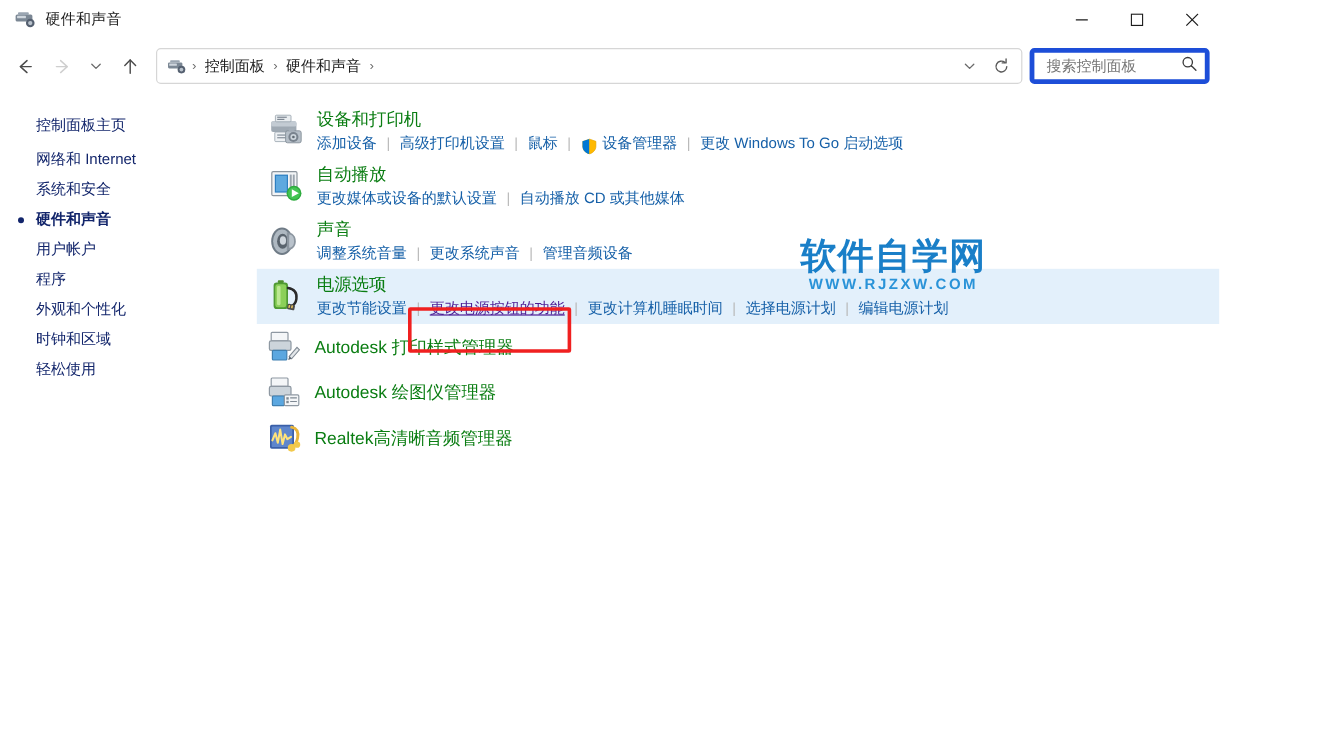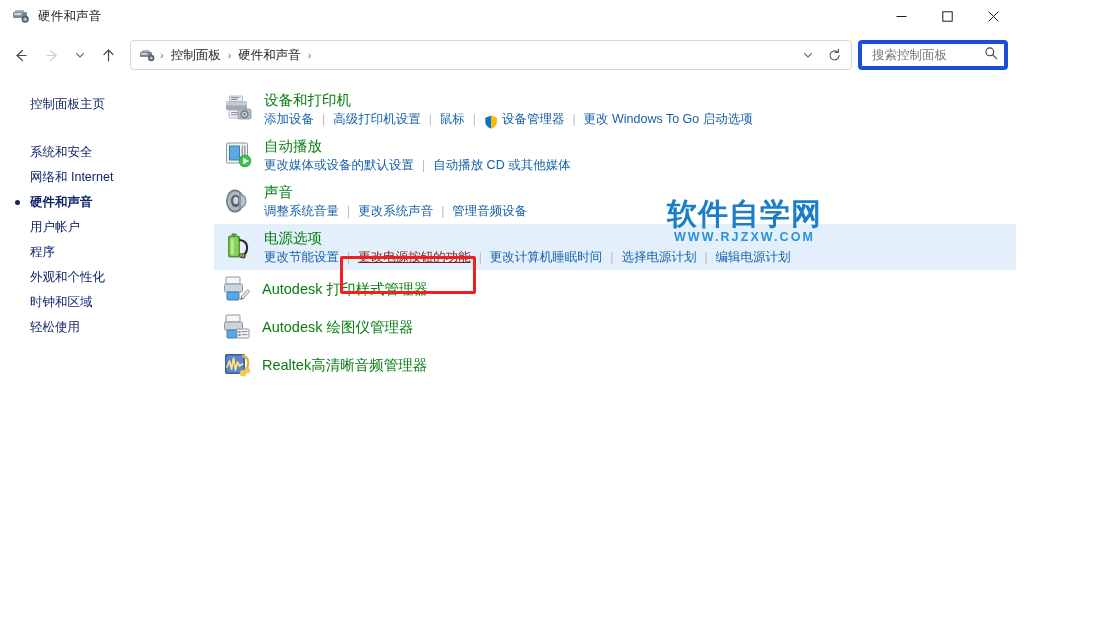"控制面板主页" .side-link.home { margin-bottom: 23px -> 4px }
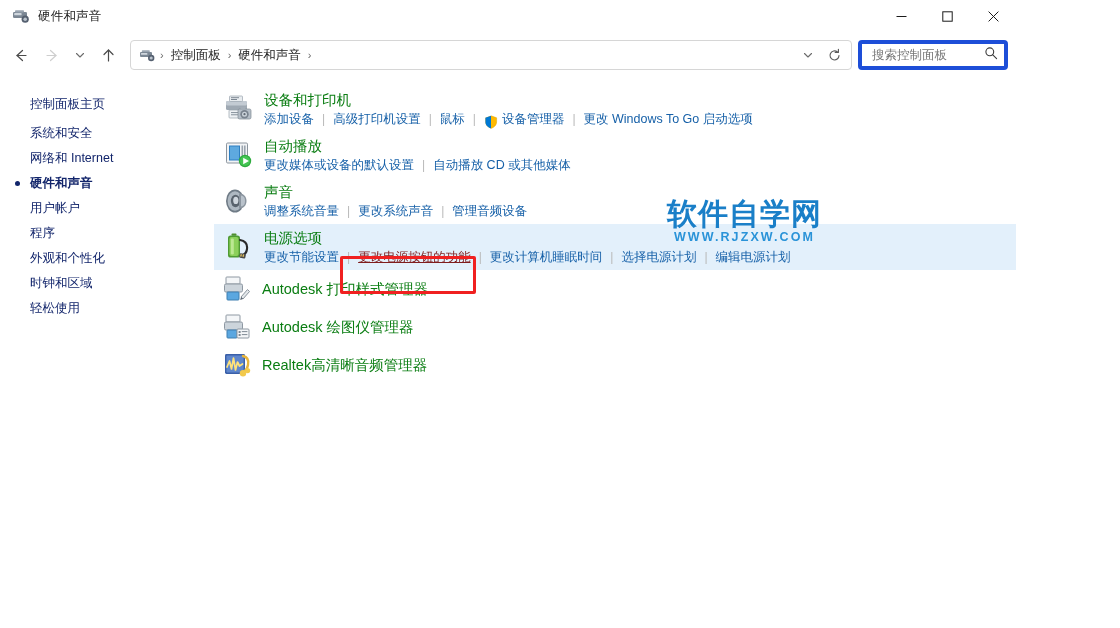"系统和安全" div.side-link { order: before "网络和 Internet" -> after "网络和 Internet" }
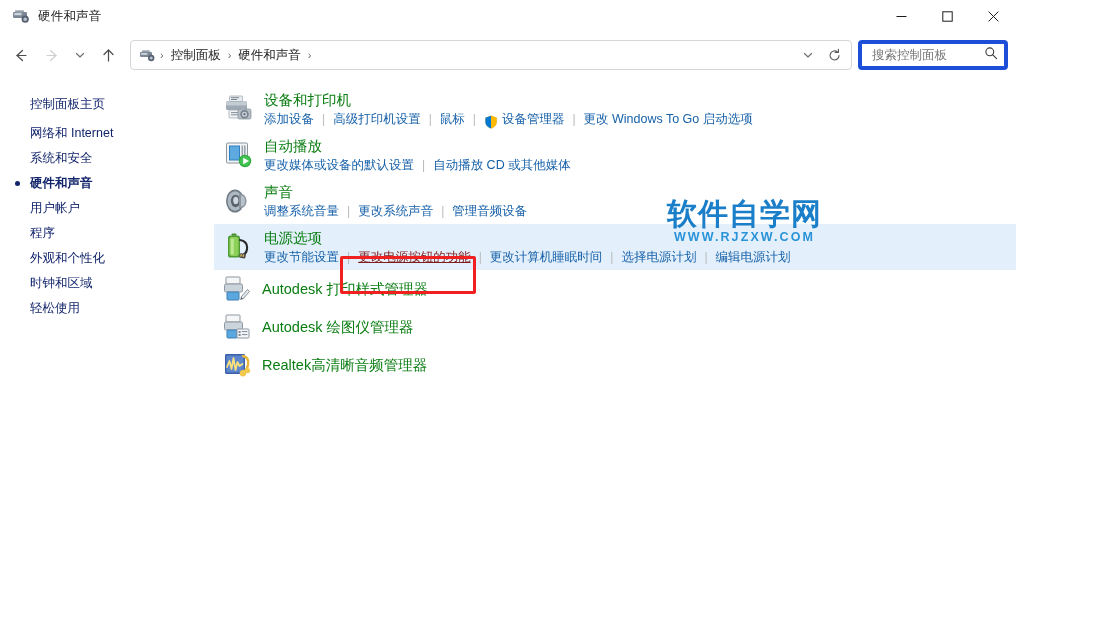"更改电源按钮的功能" .cat-links a.sel { color: #7f1d1d -> #4c1d95 }
